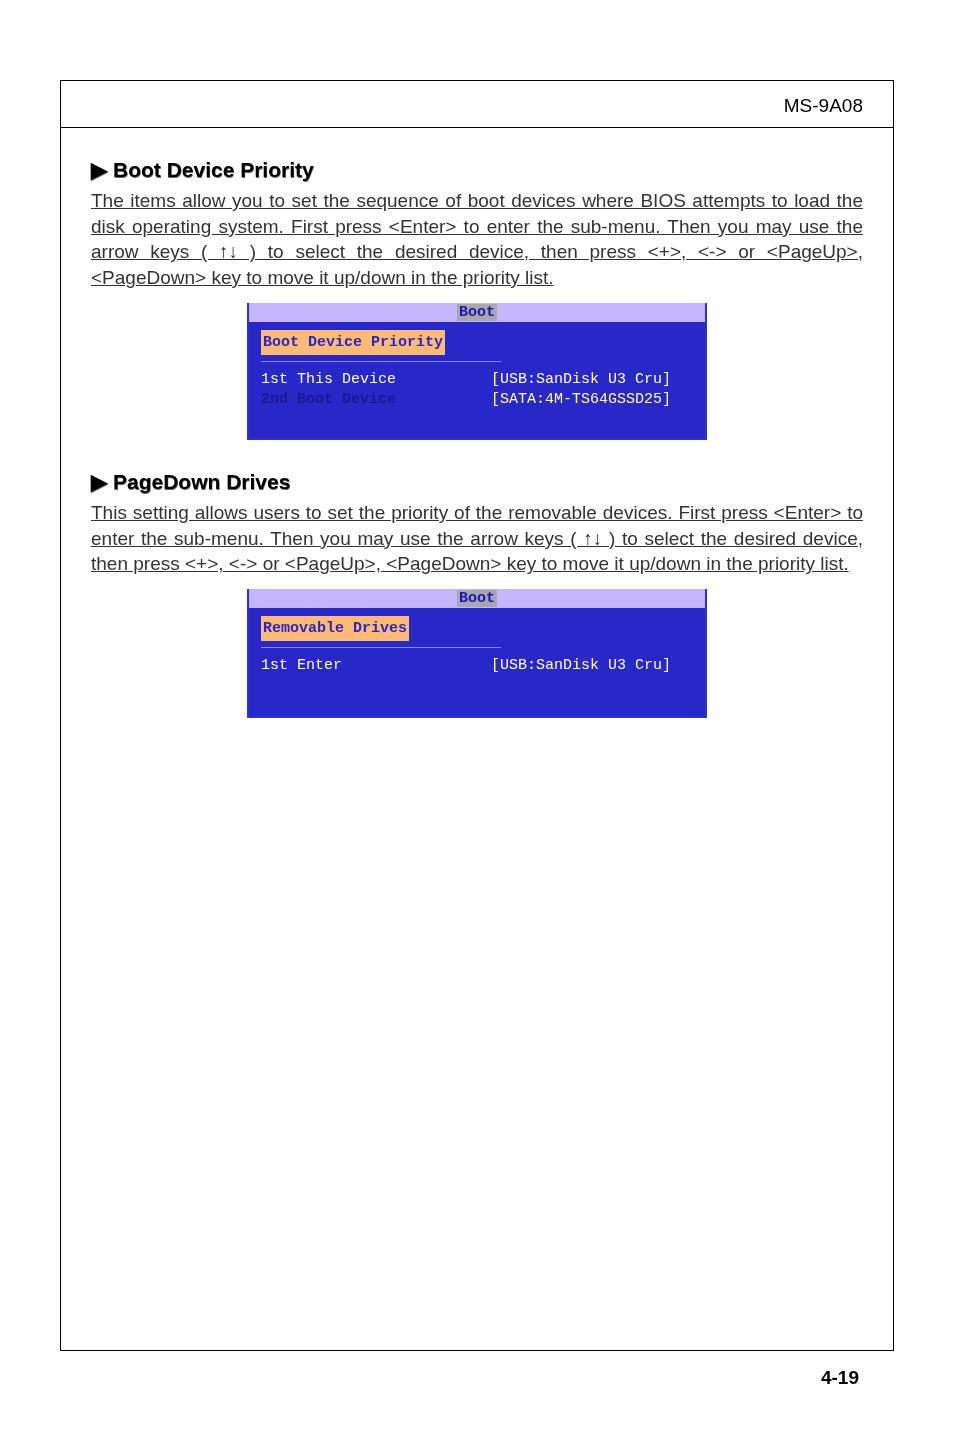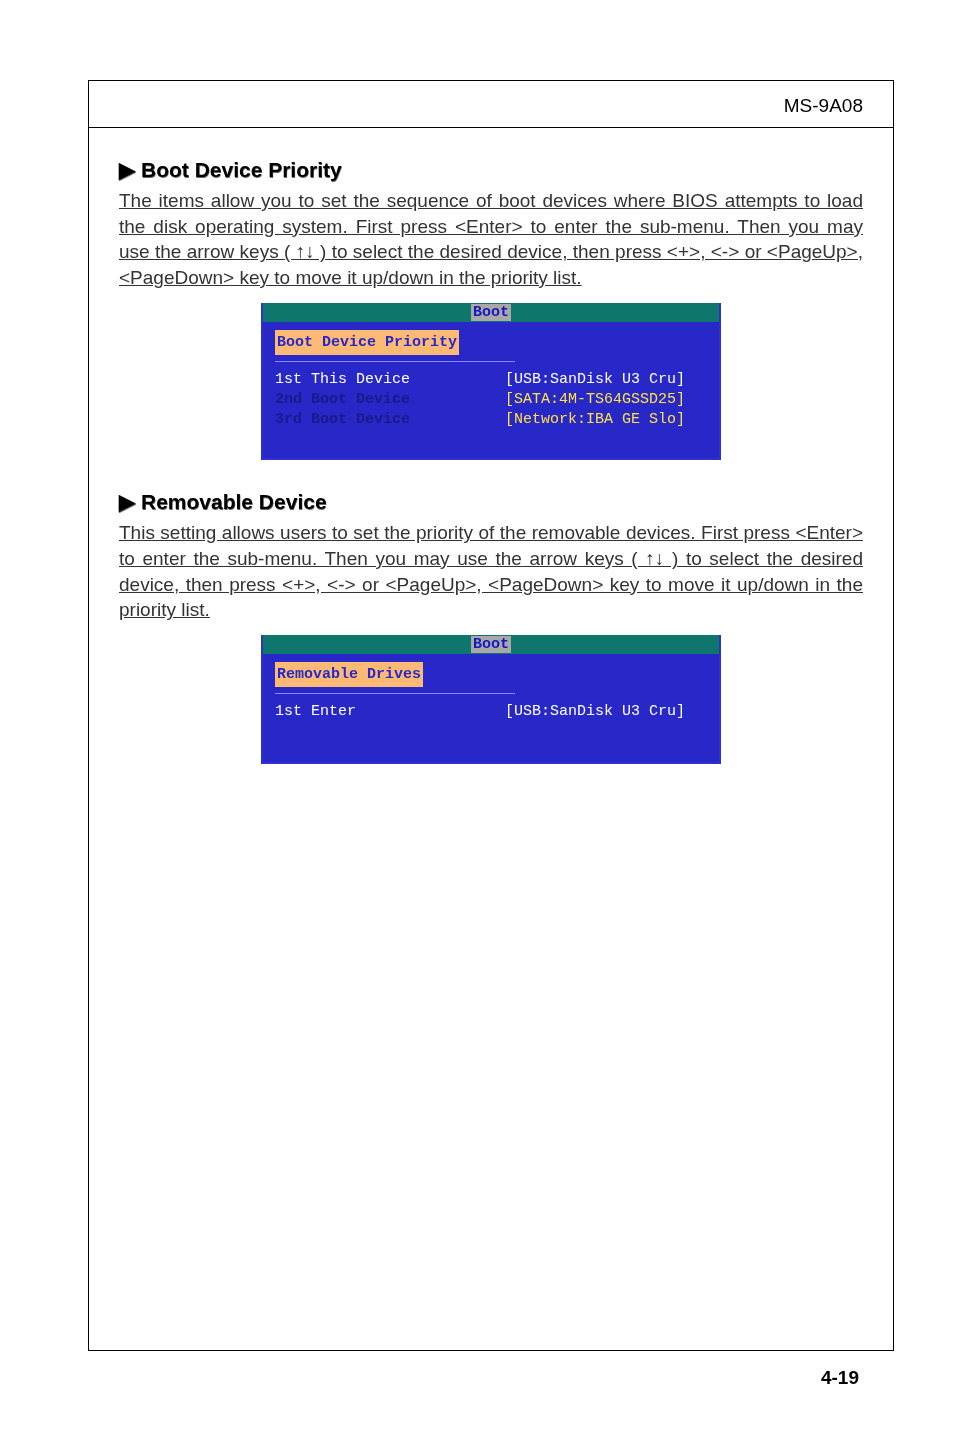"MS-9A08" .page-border { margin-left: 28px -> none }
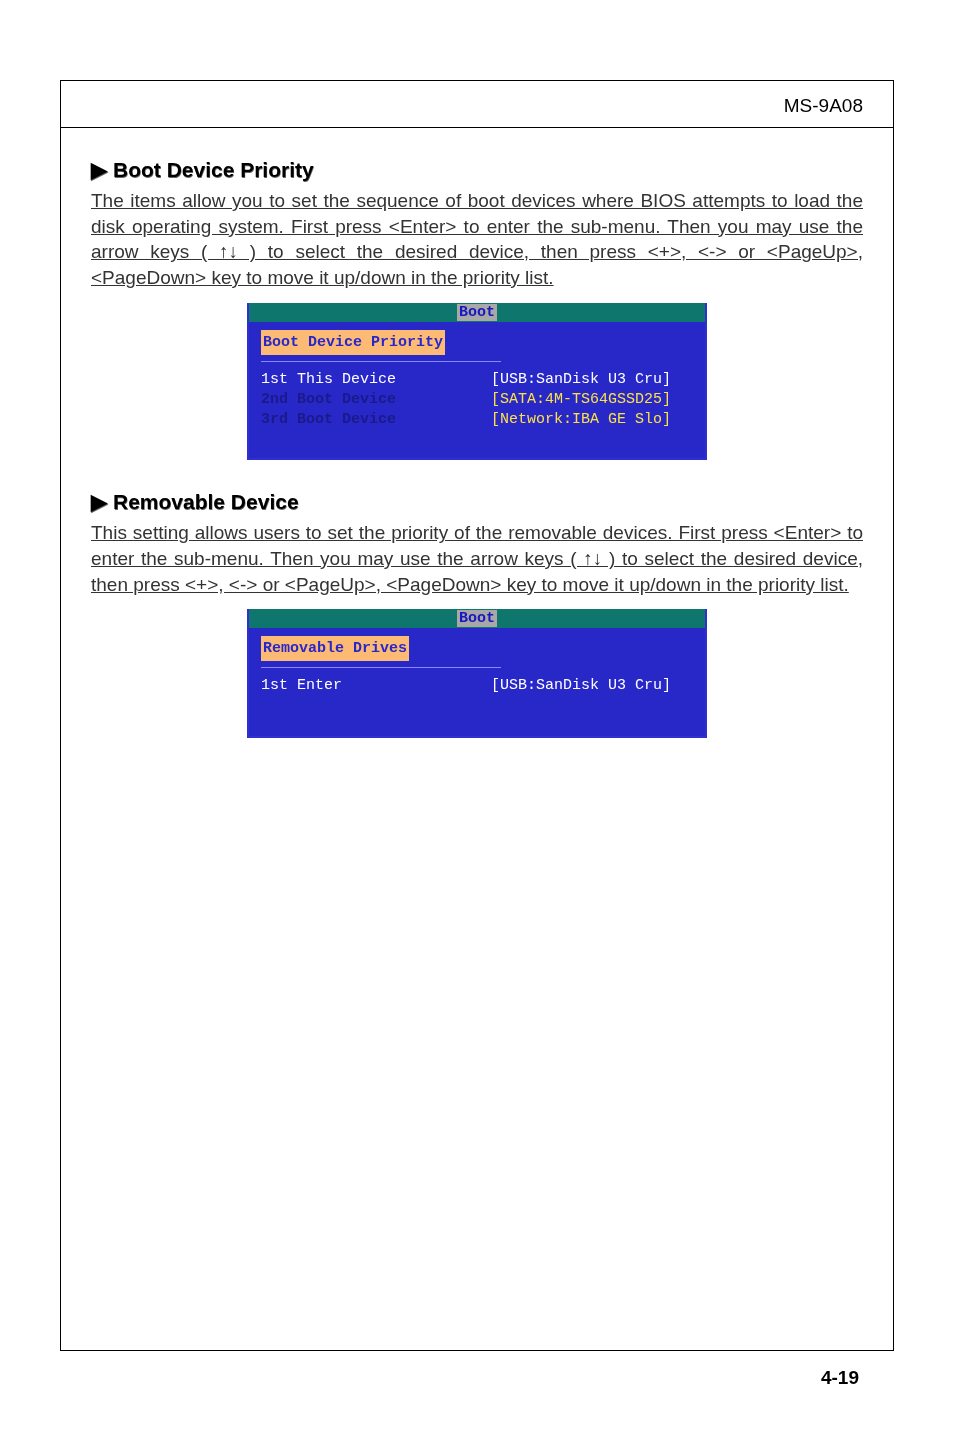"Boot" .bios-titlebar { background: #0f766e -> #c4b5fd }
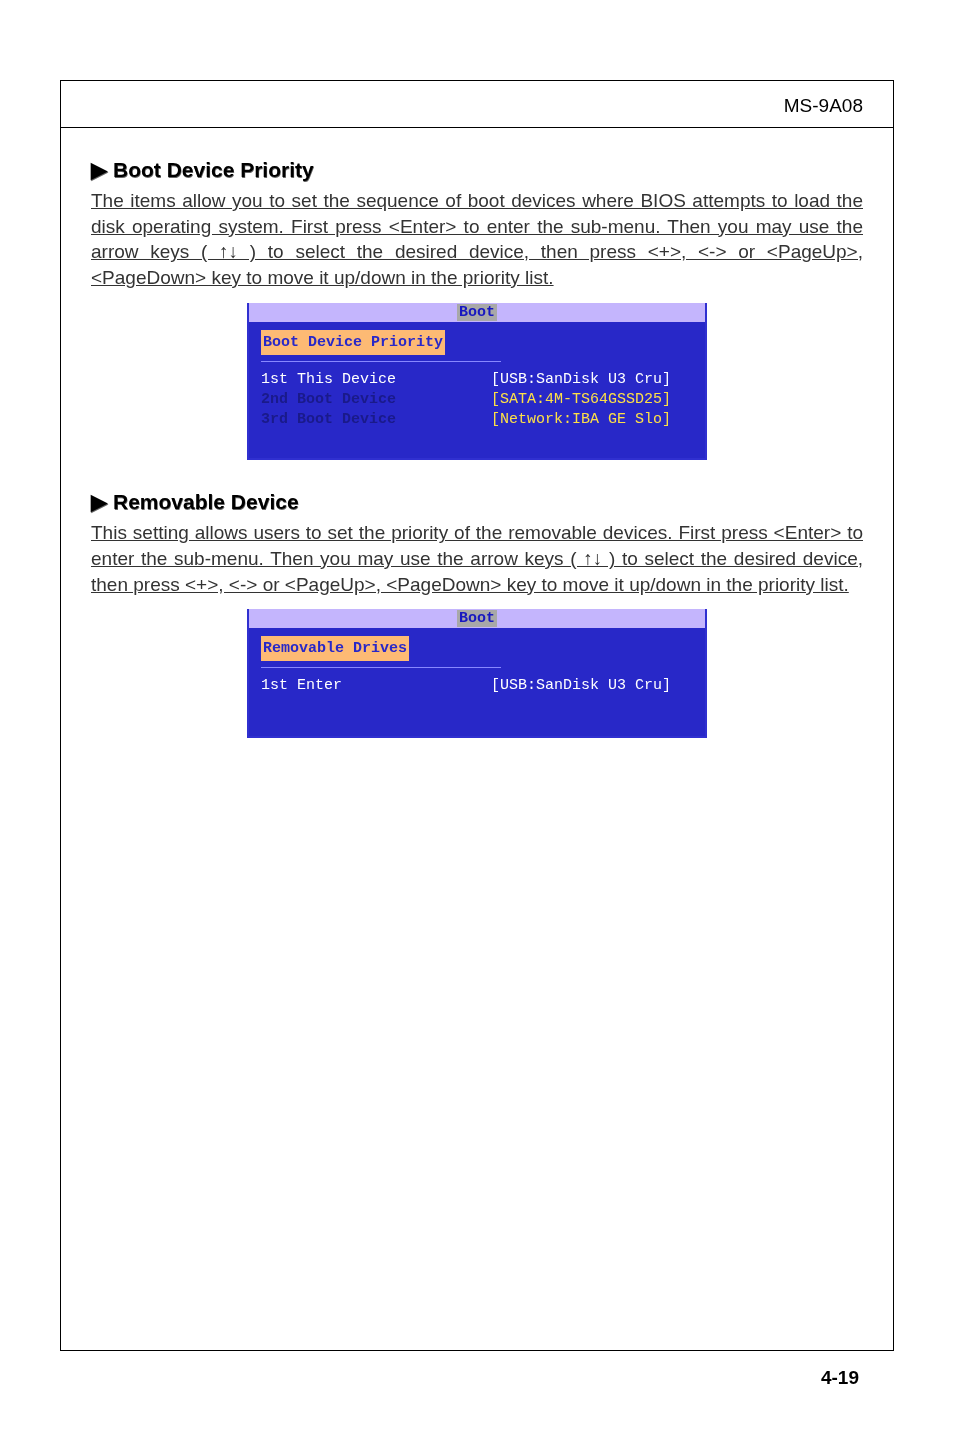"[SATA:4M-TS64GSSD25]" .bios-value.dim { color: #fde047 -> #fef9c3 }
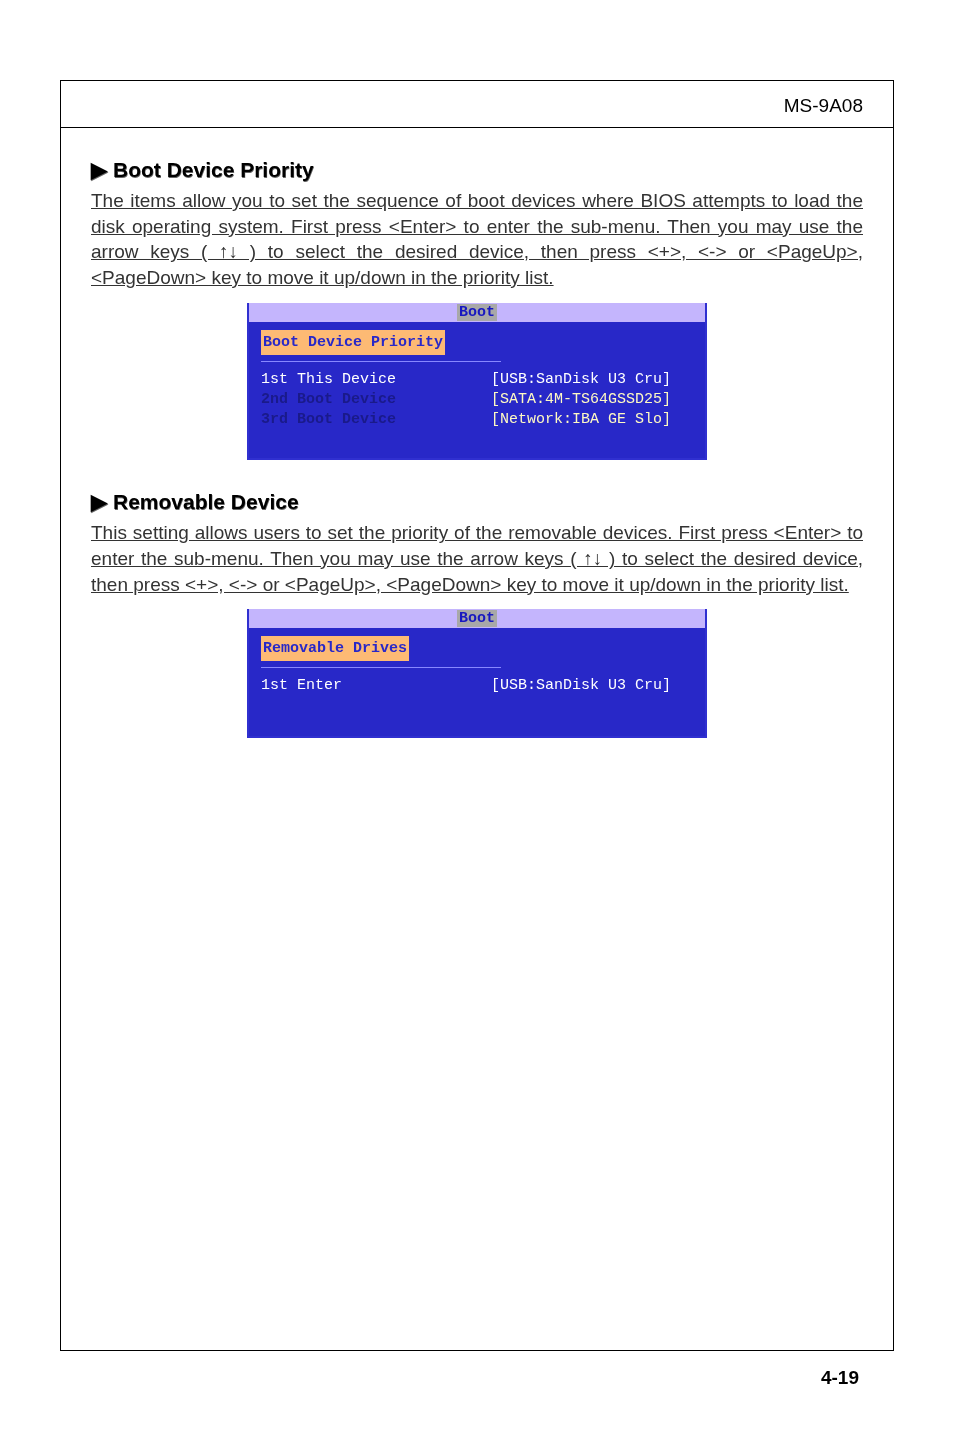"3rd Boot Device" div.bios-row { html: <div> <span>3rd Boot Device</span> <span>[Network:IBA GE Slo]</span> </div> -> none }
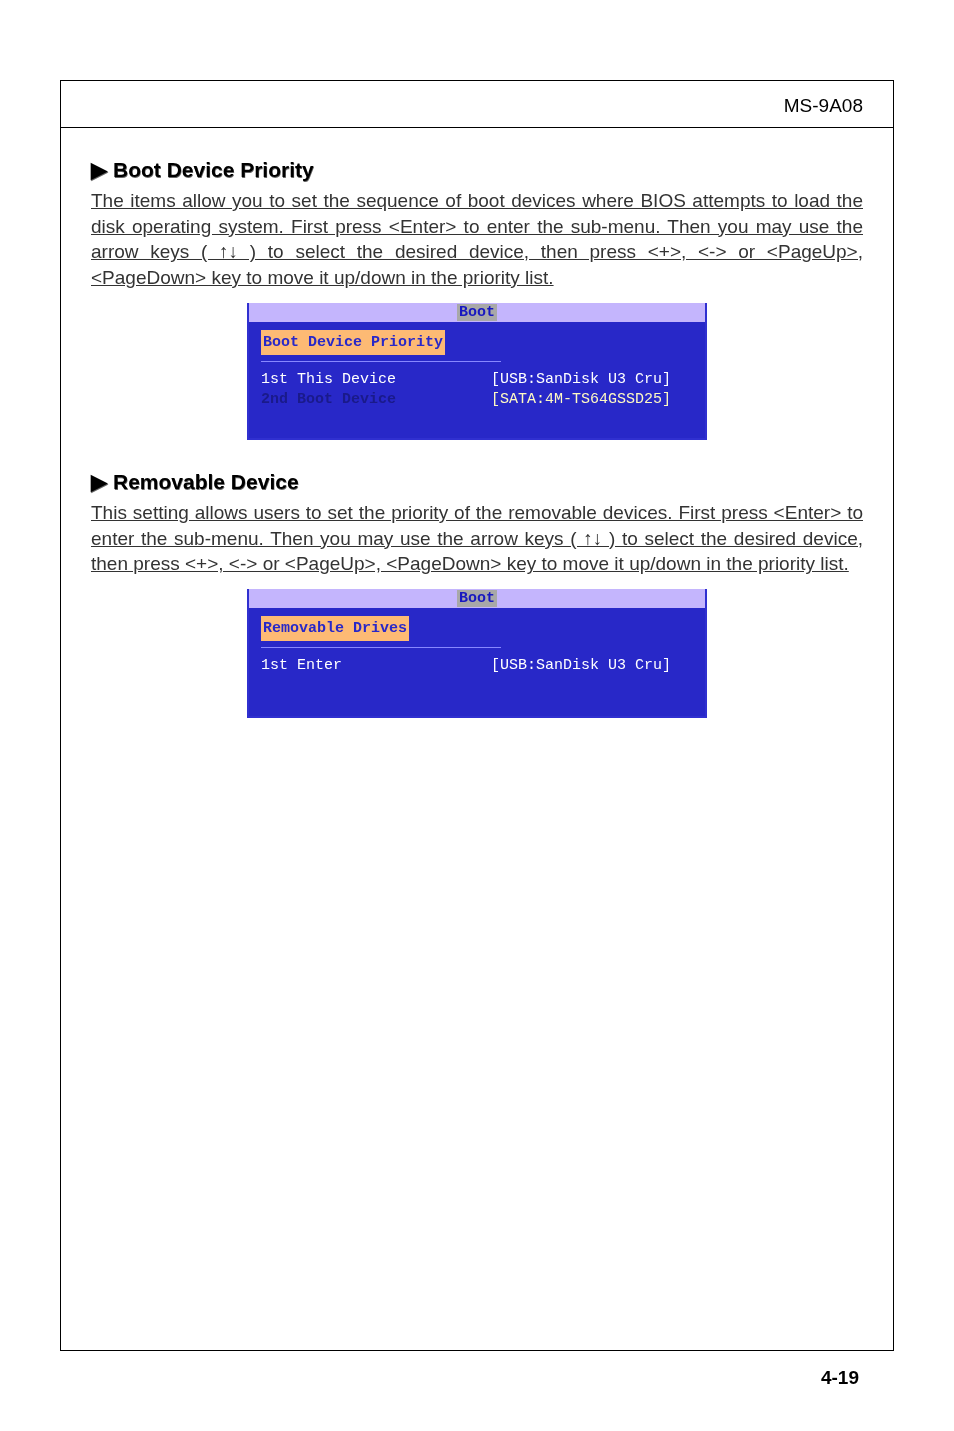"▶ Removable Device" div.section-heading { text: Removable Device -> PageDown Drives }
